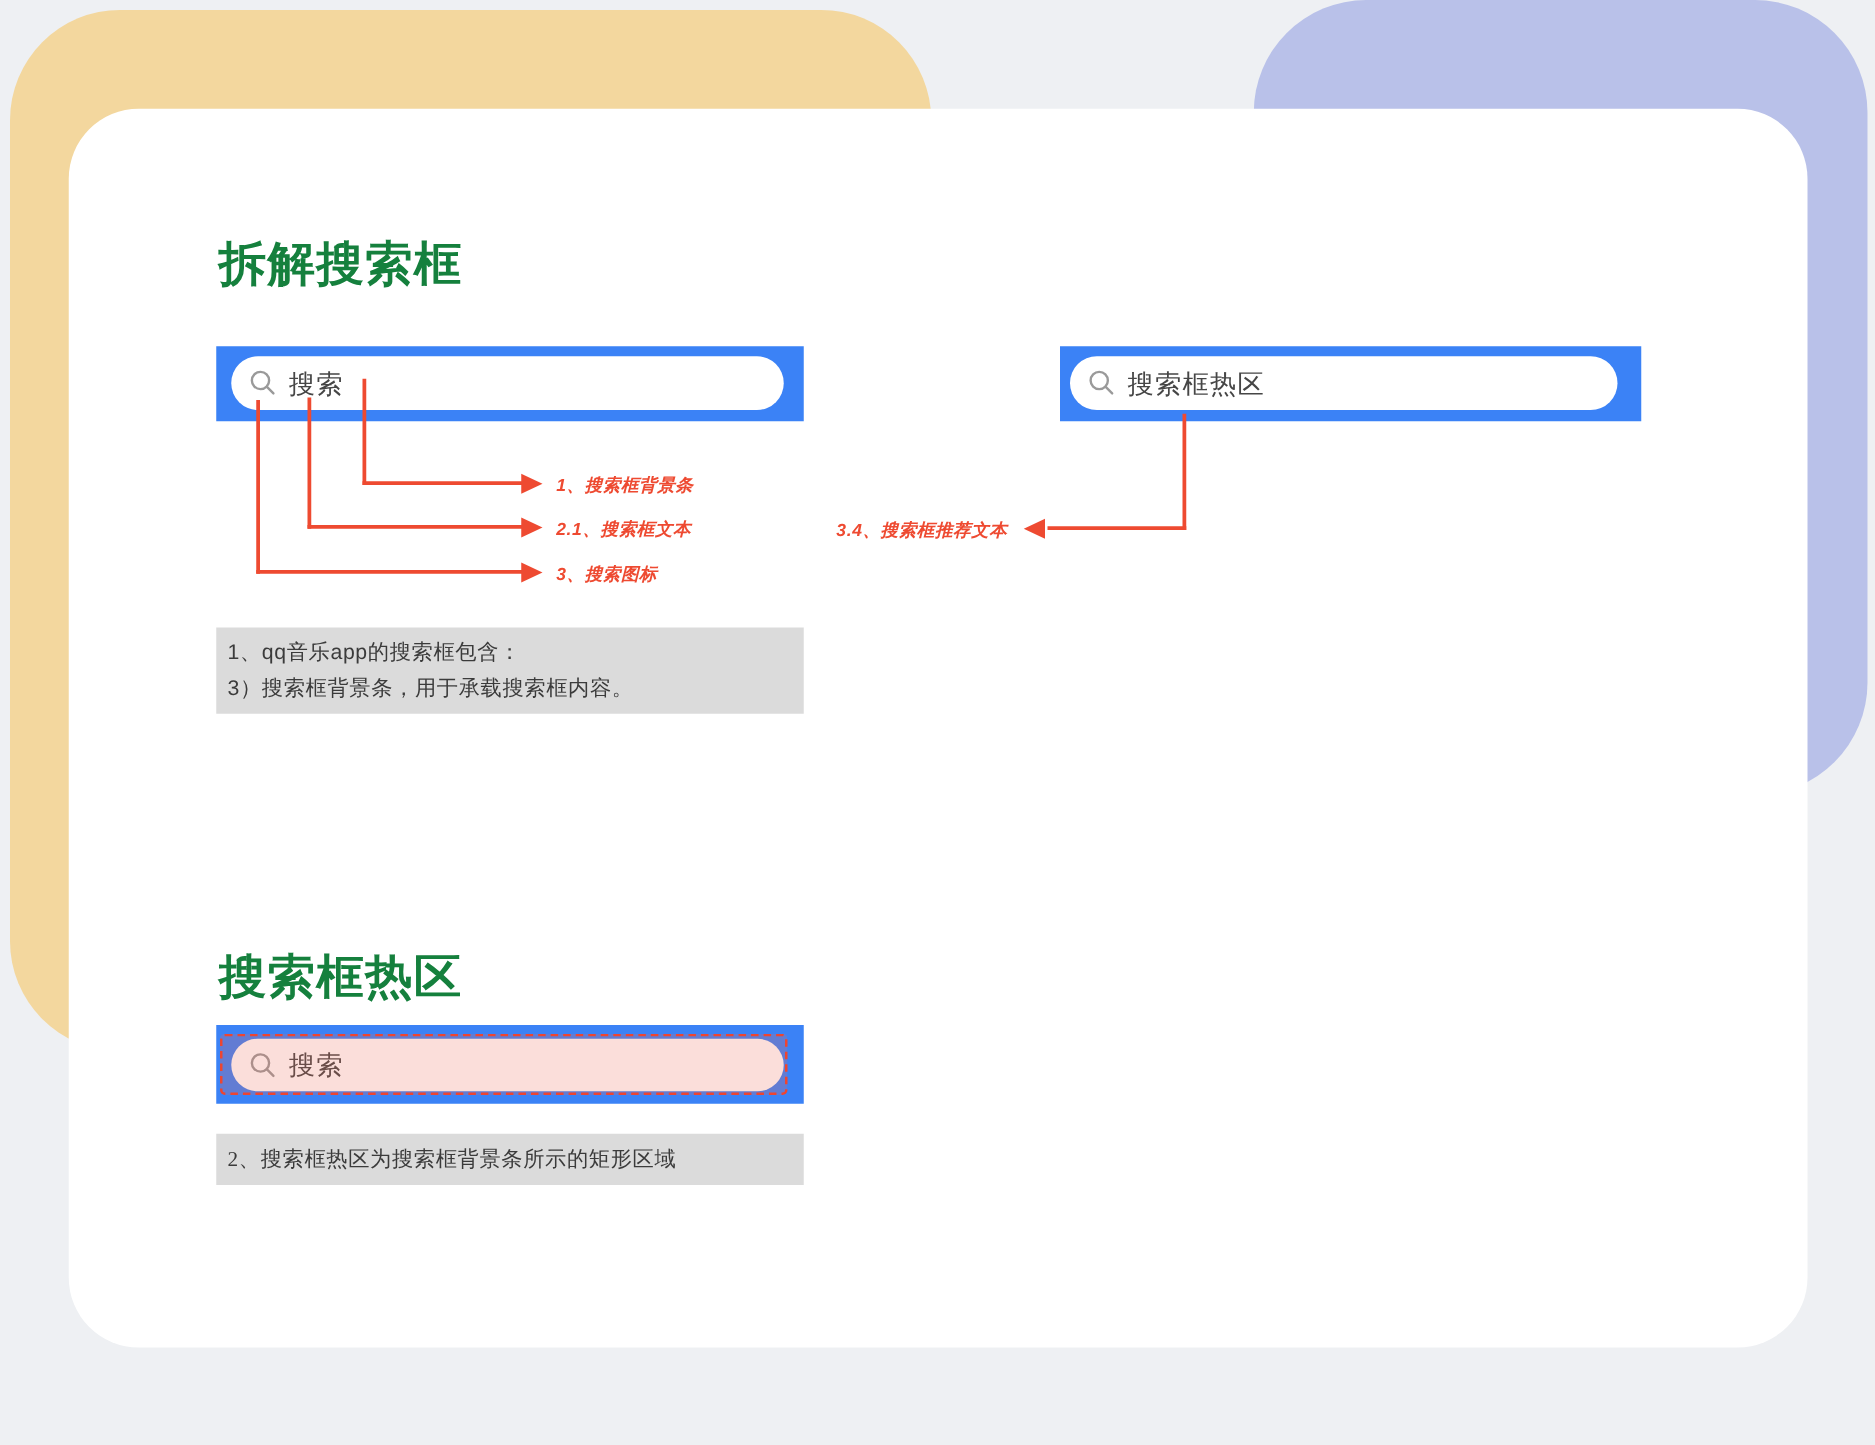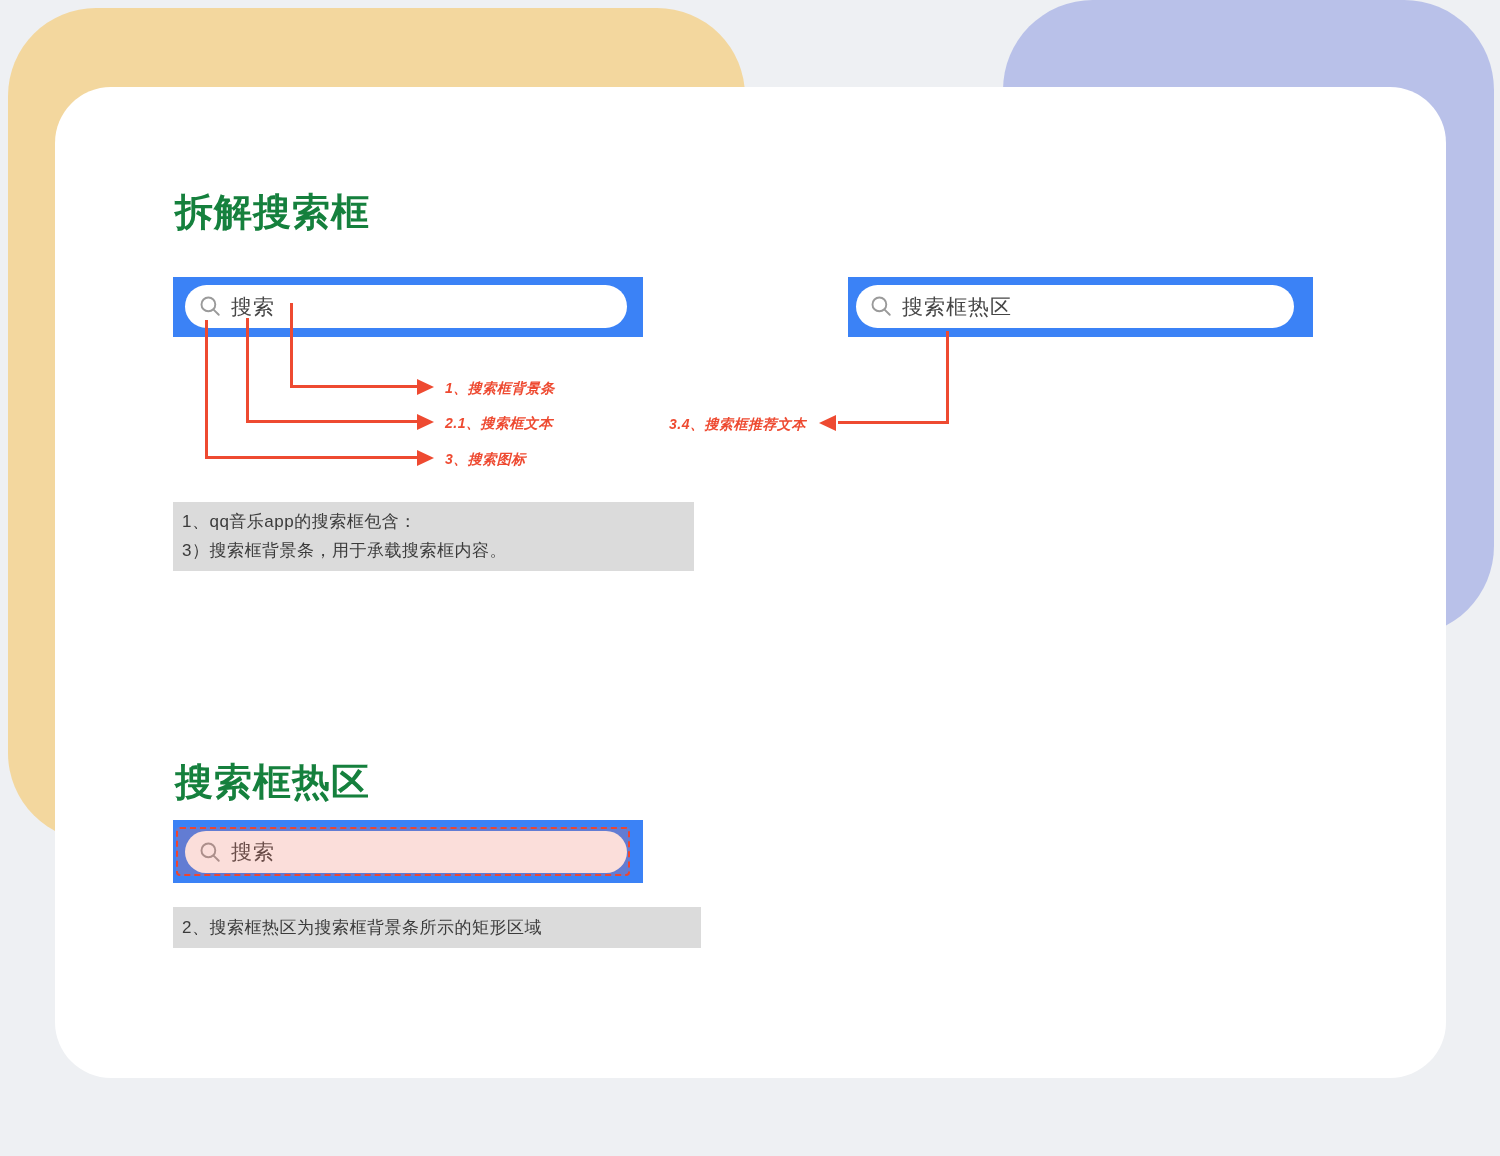"1、qq音乐app的搜索框包含：" .note-1 { width: 521px -> 470px }
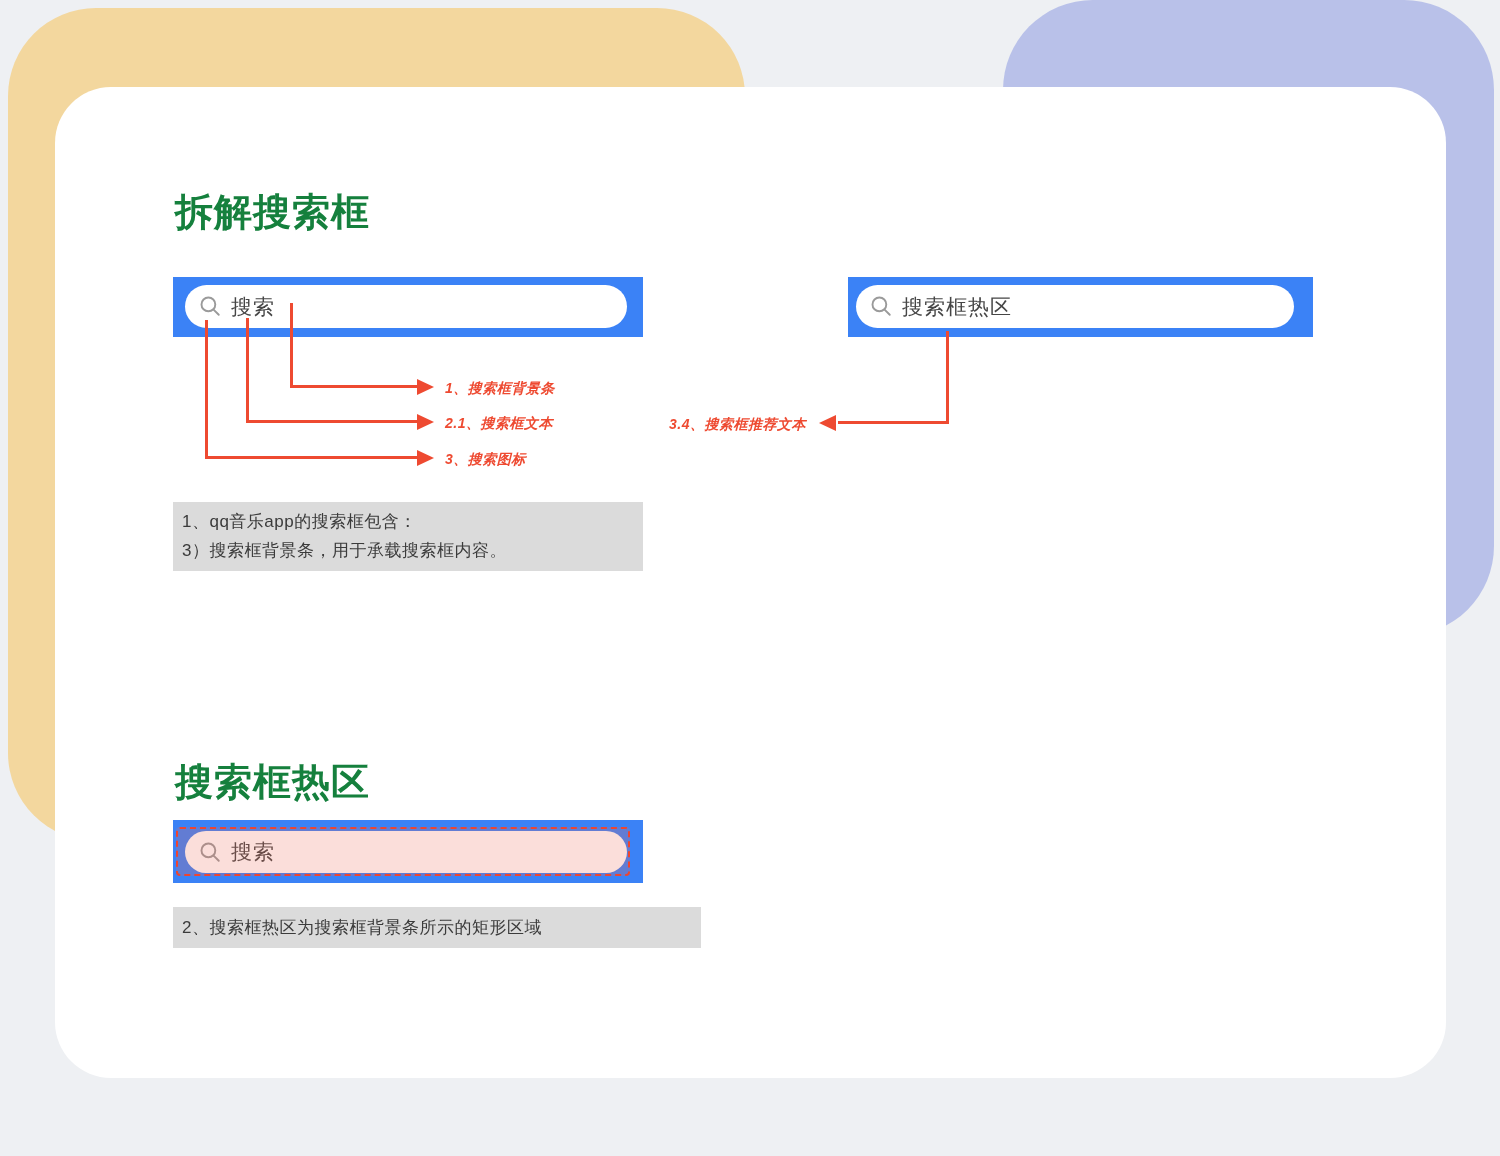"2、搜索框热区为搜索框背景条所示的矩形区域" .note-2 { font-family: none -> Liberation Serif, serif; width: 528px -> 470px }
